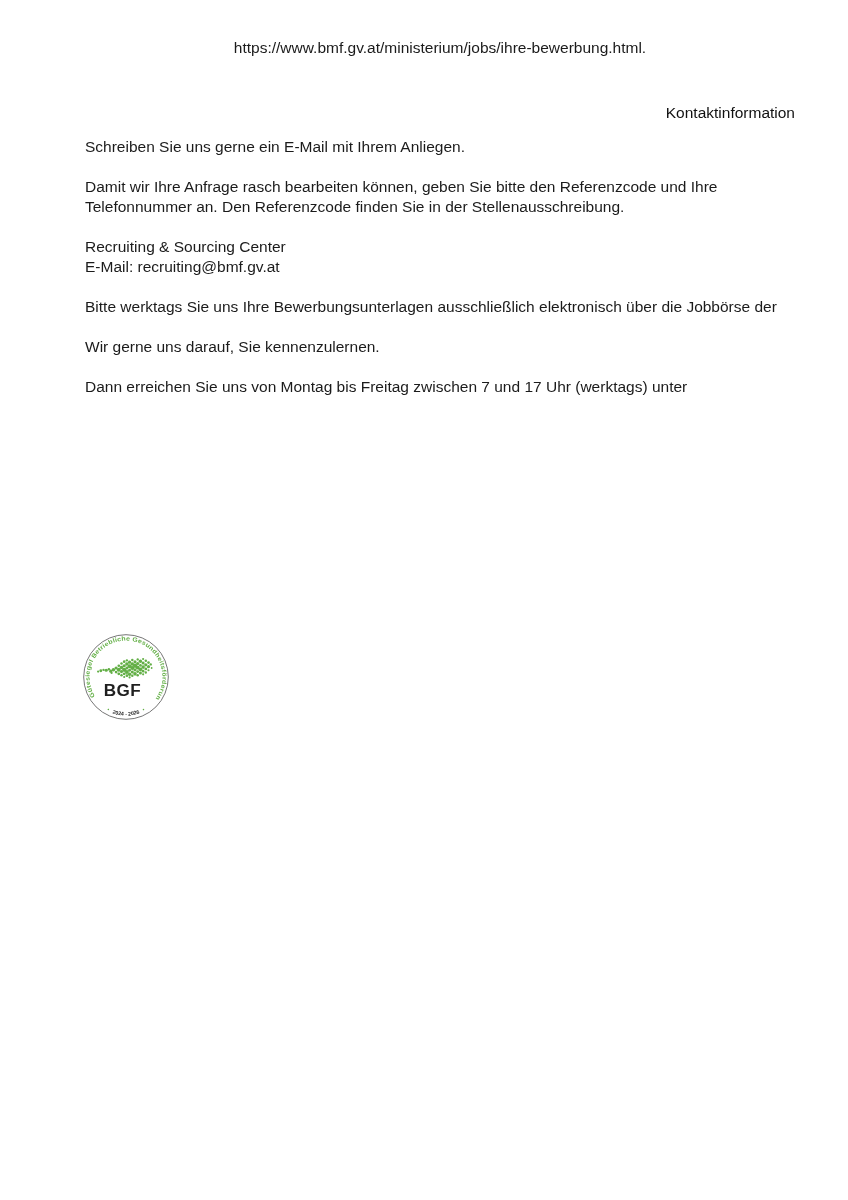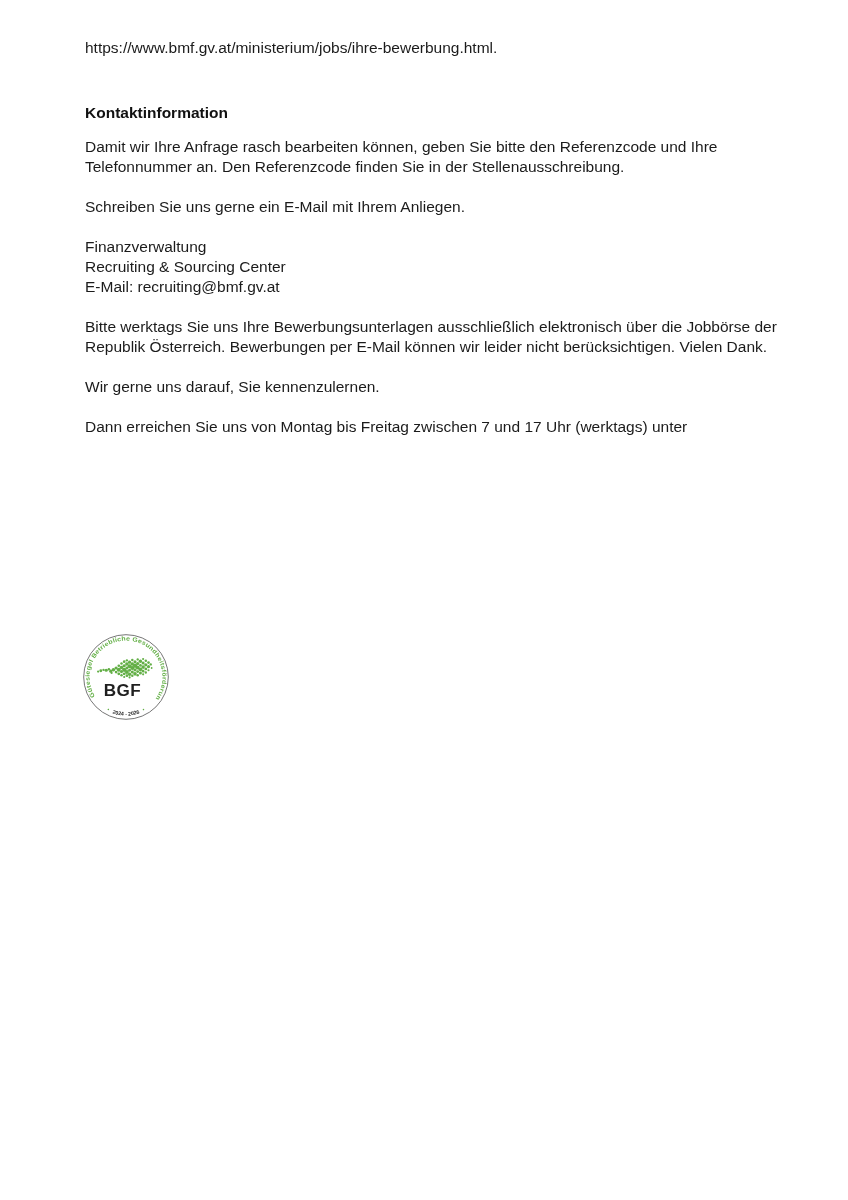"https://www.bmf.gv.at/ministerium/jobs/i" p.url-line { text-align: none -> center }
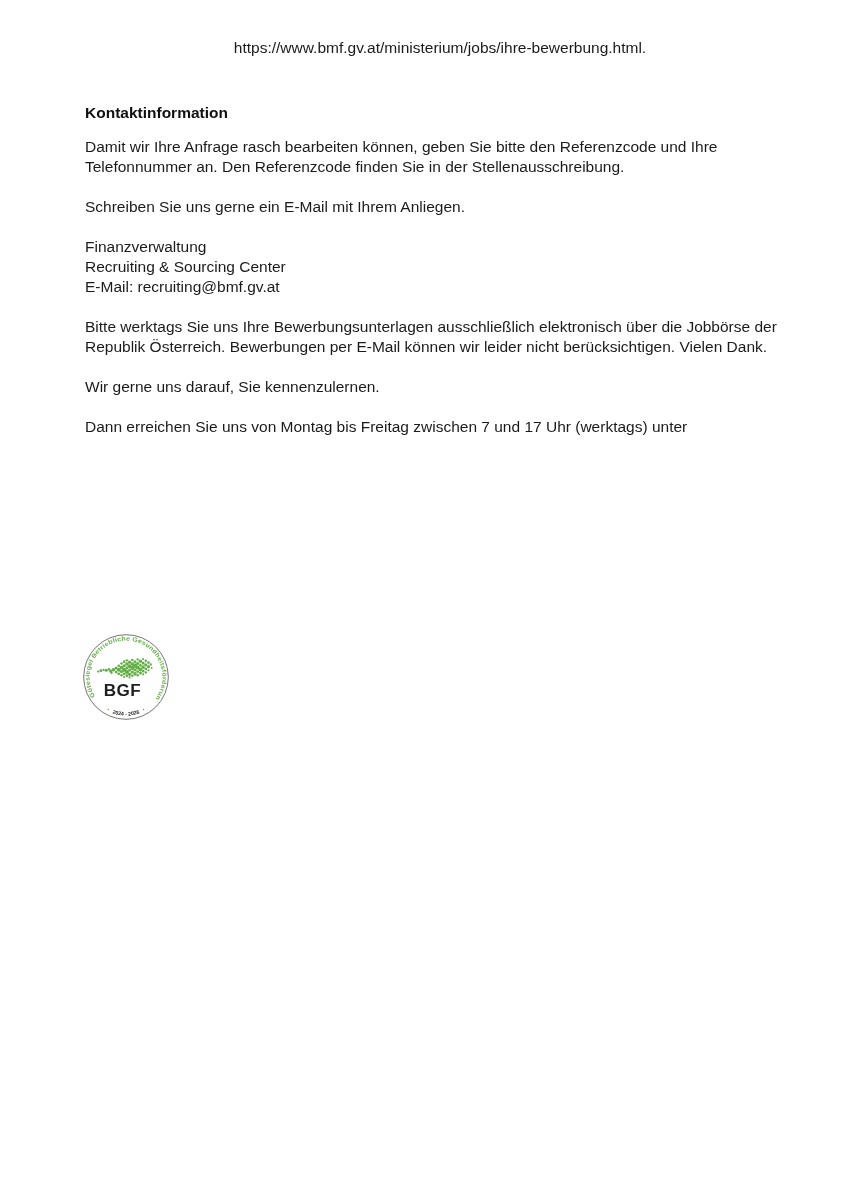"Kontaktinformation" h2.doc-heading { font-weight: bold -> normal; text-align: none -> right }
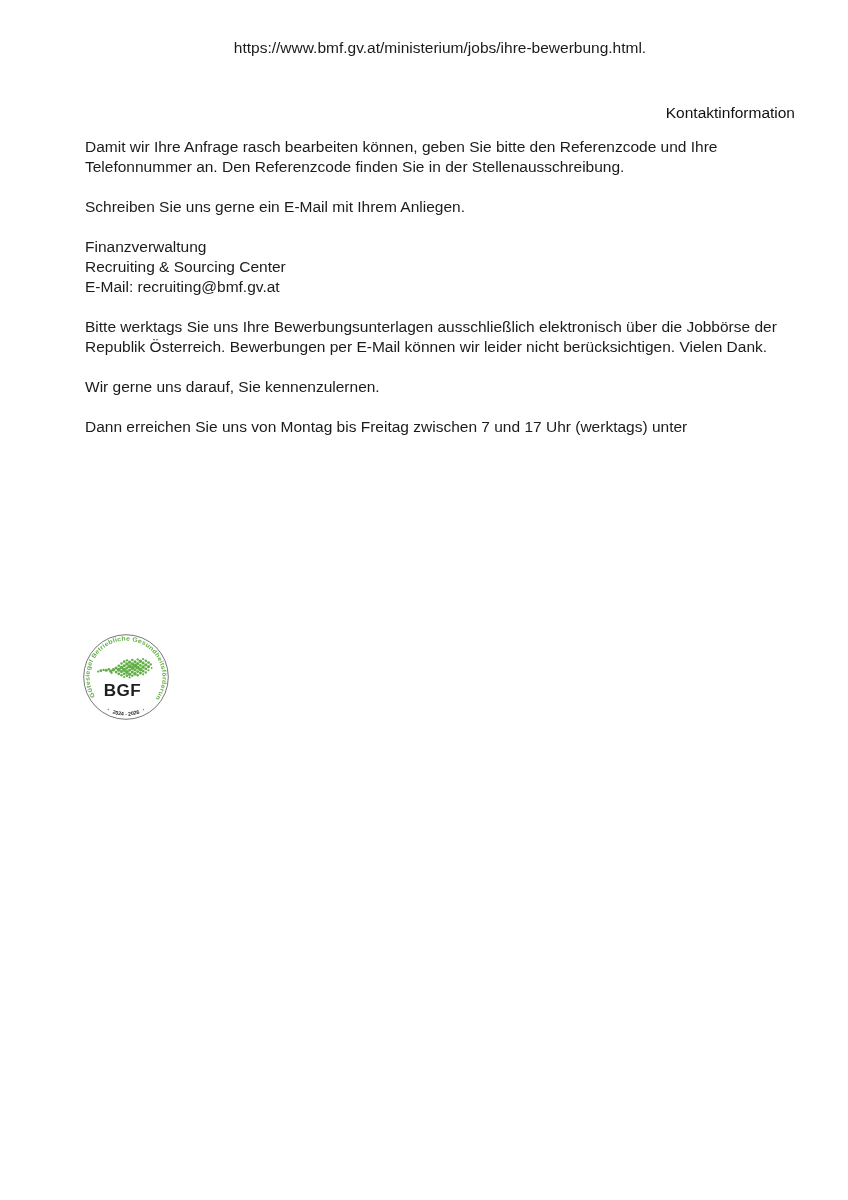"Damit wir Ihre Anfrage rasch" p { order: before "Schreiben Sie uns gerne ein" -> after "Schreiben Sie uns gerne ein" }
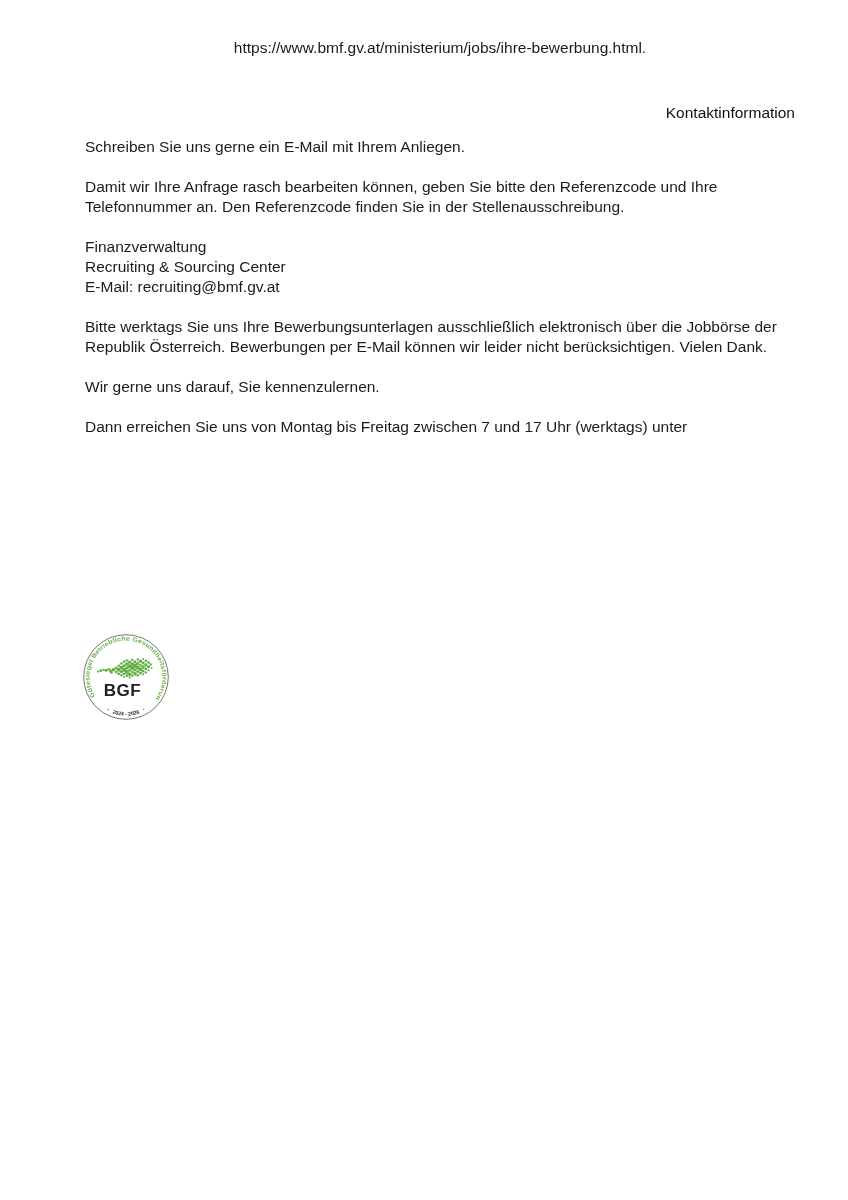"Finanzverwaltung" span.ln { html: <span>Finanzverwaltung</span> -> none }
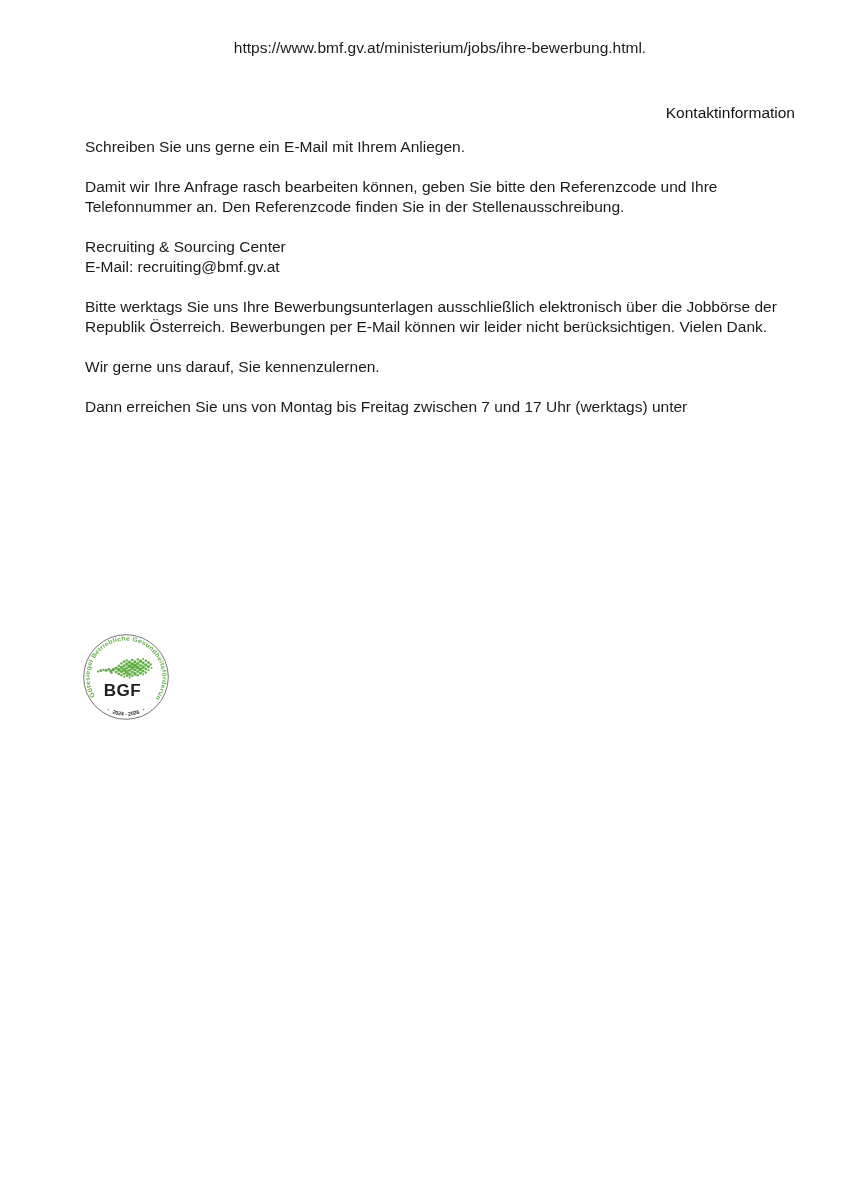"Republik Österreich. Bewerbungen per" span.ln { html: <span>Republik Österreich. Bewerbungen per E-Mail können wir leider nicht berücksichtigen. Vielen Dank.</span> -> none }
